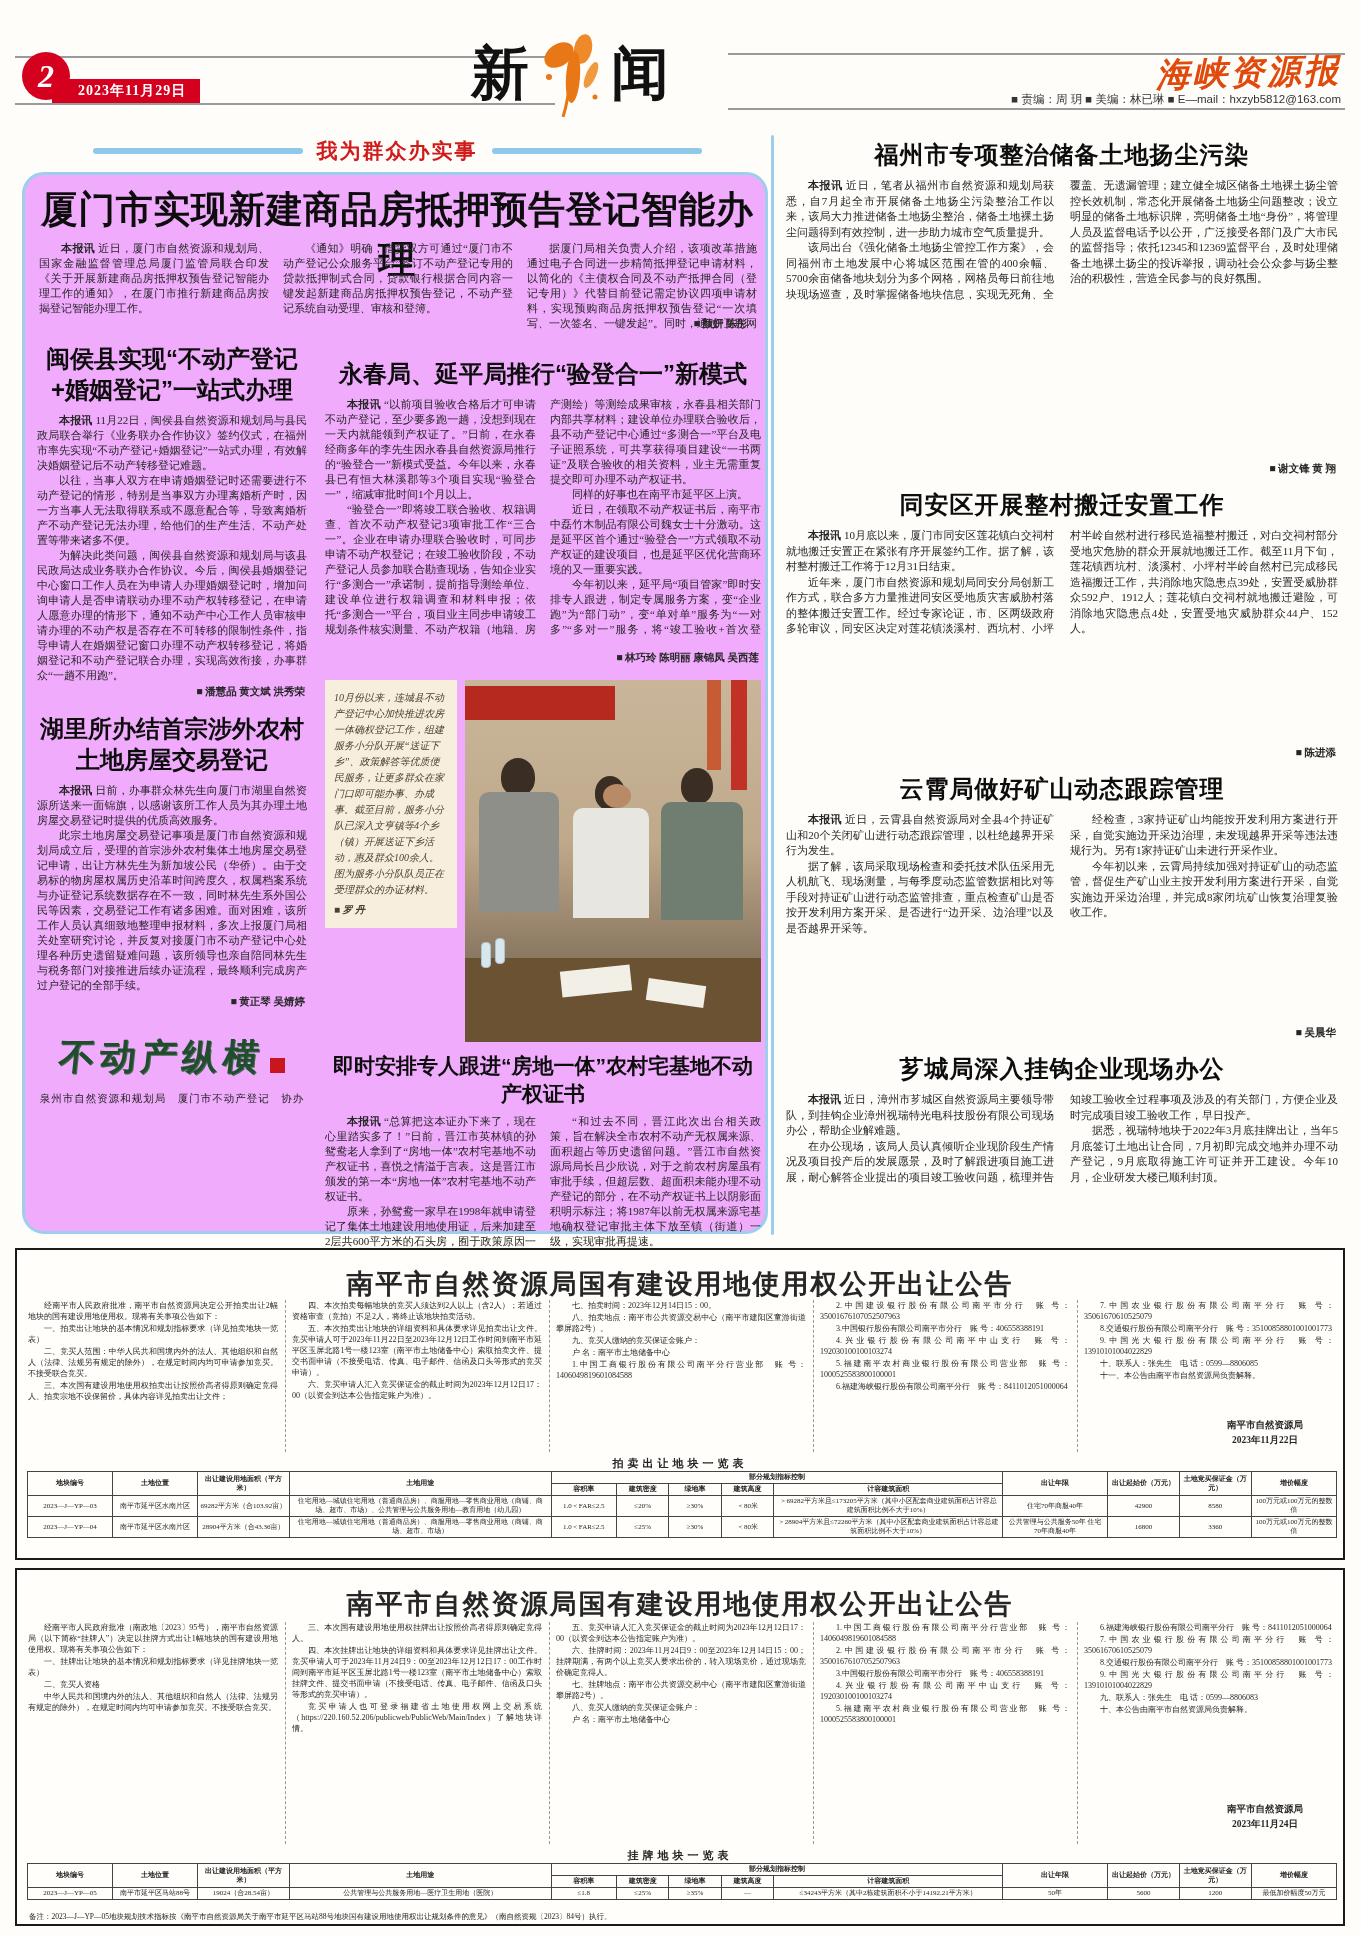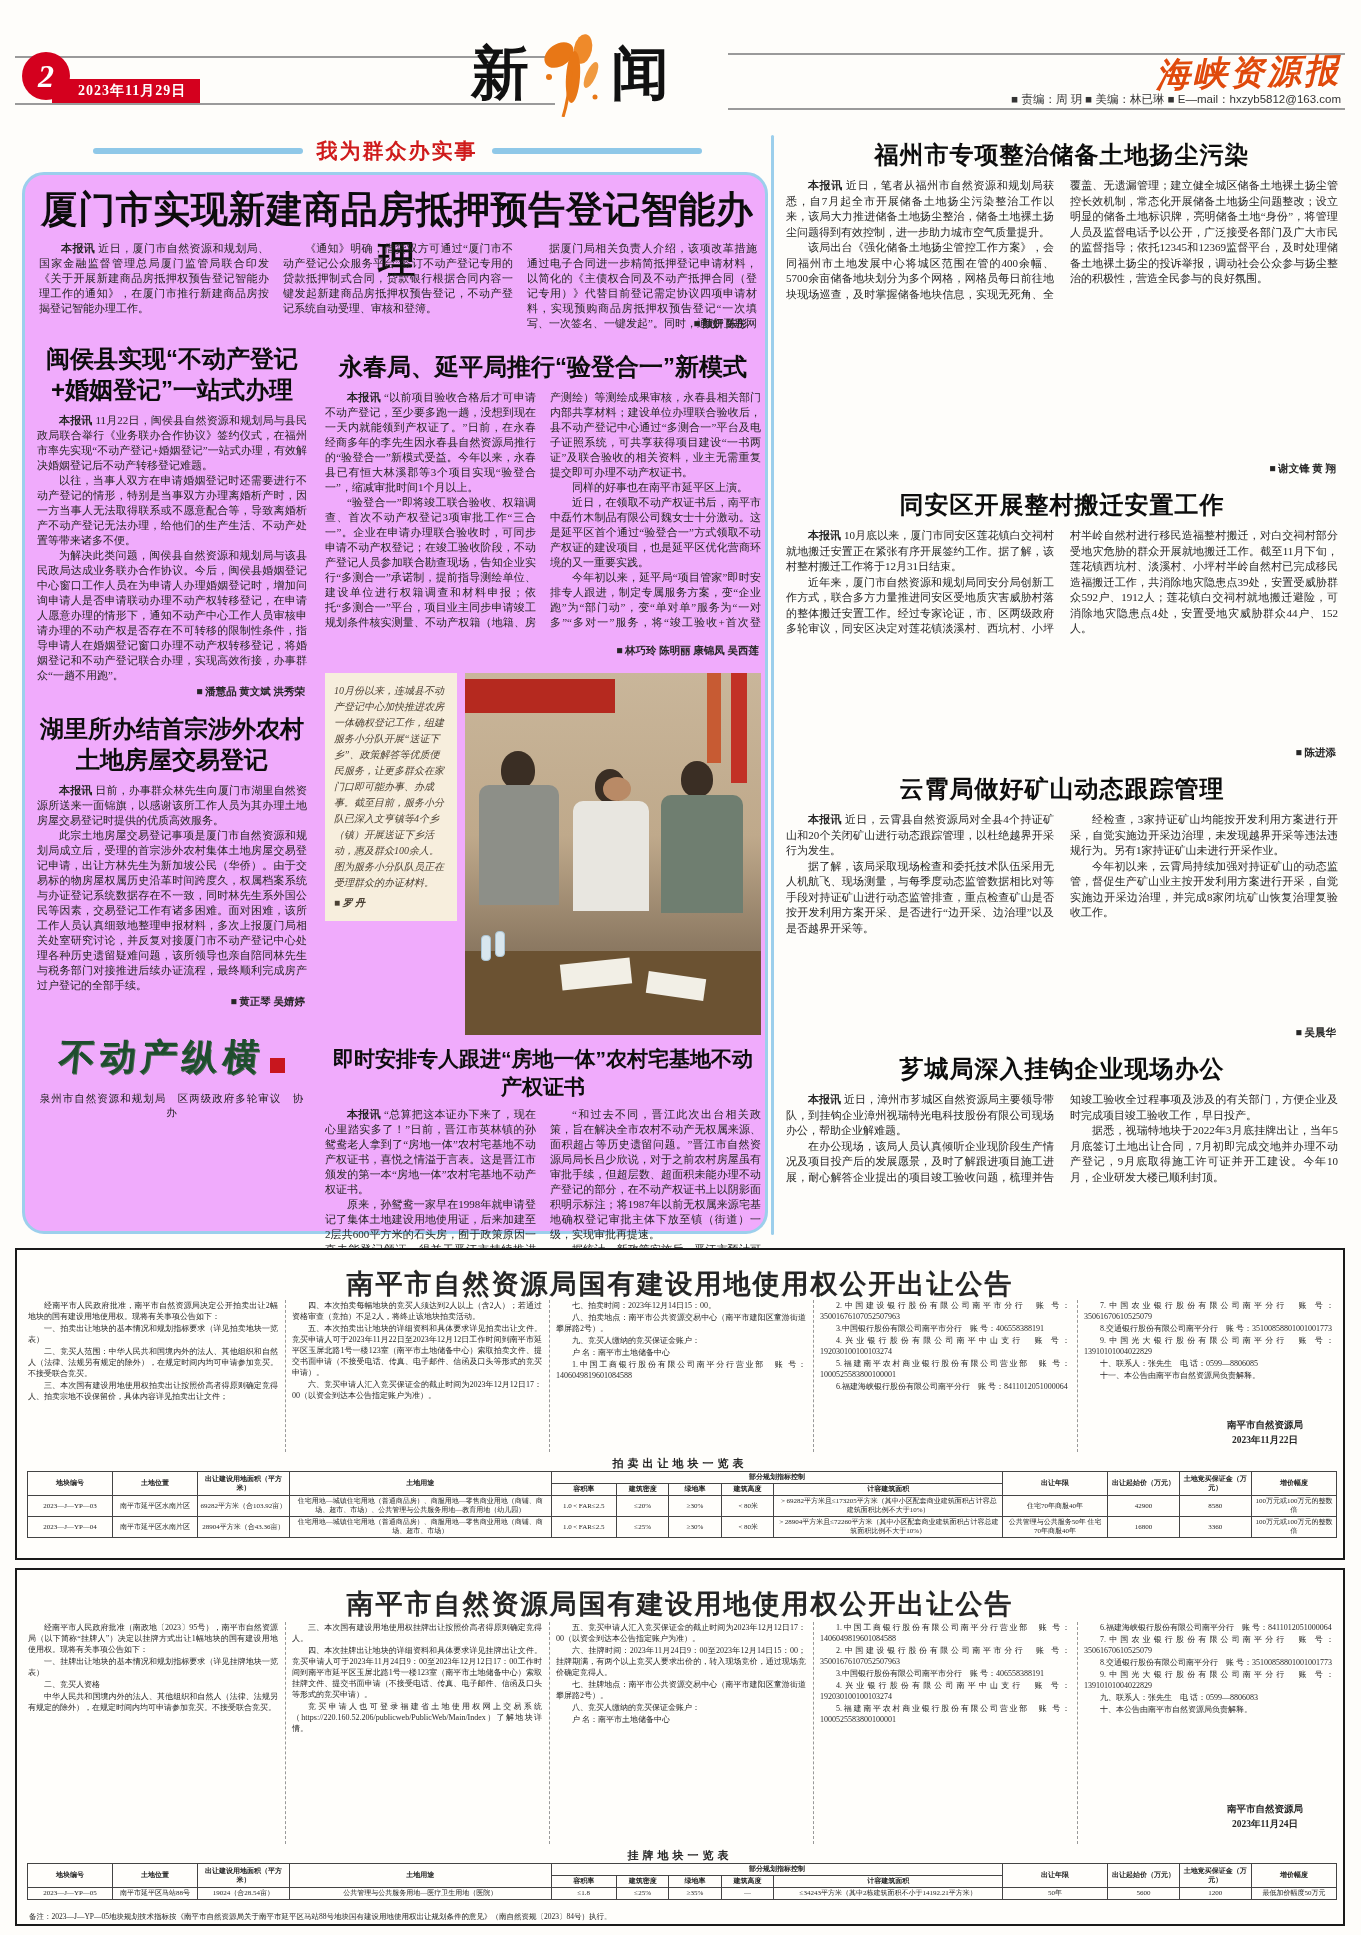"永春局、延平局推行“验登合一”新模式" .col-mid { top: 177px -> 184px }
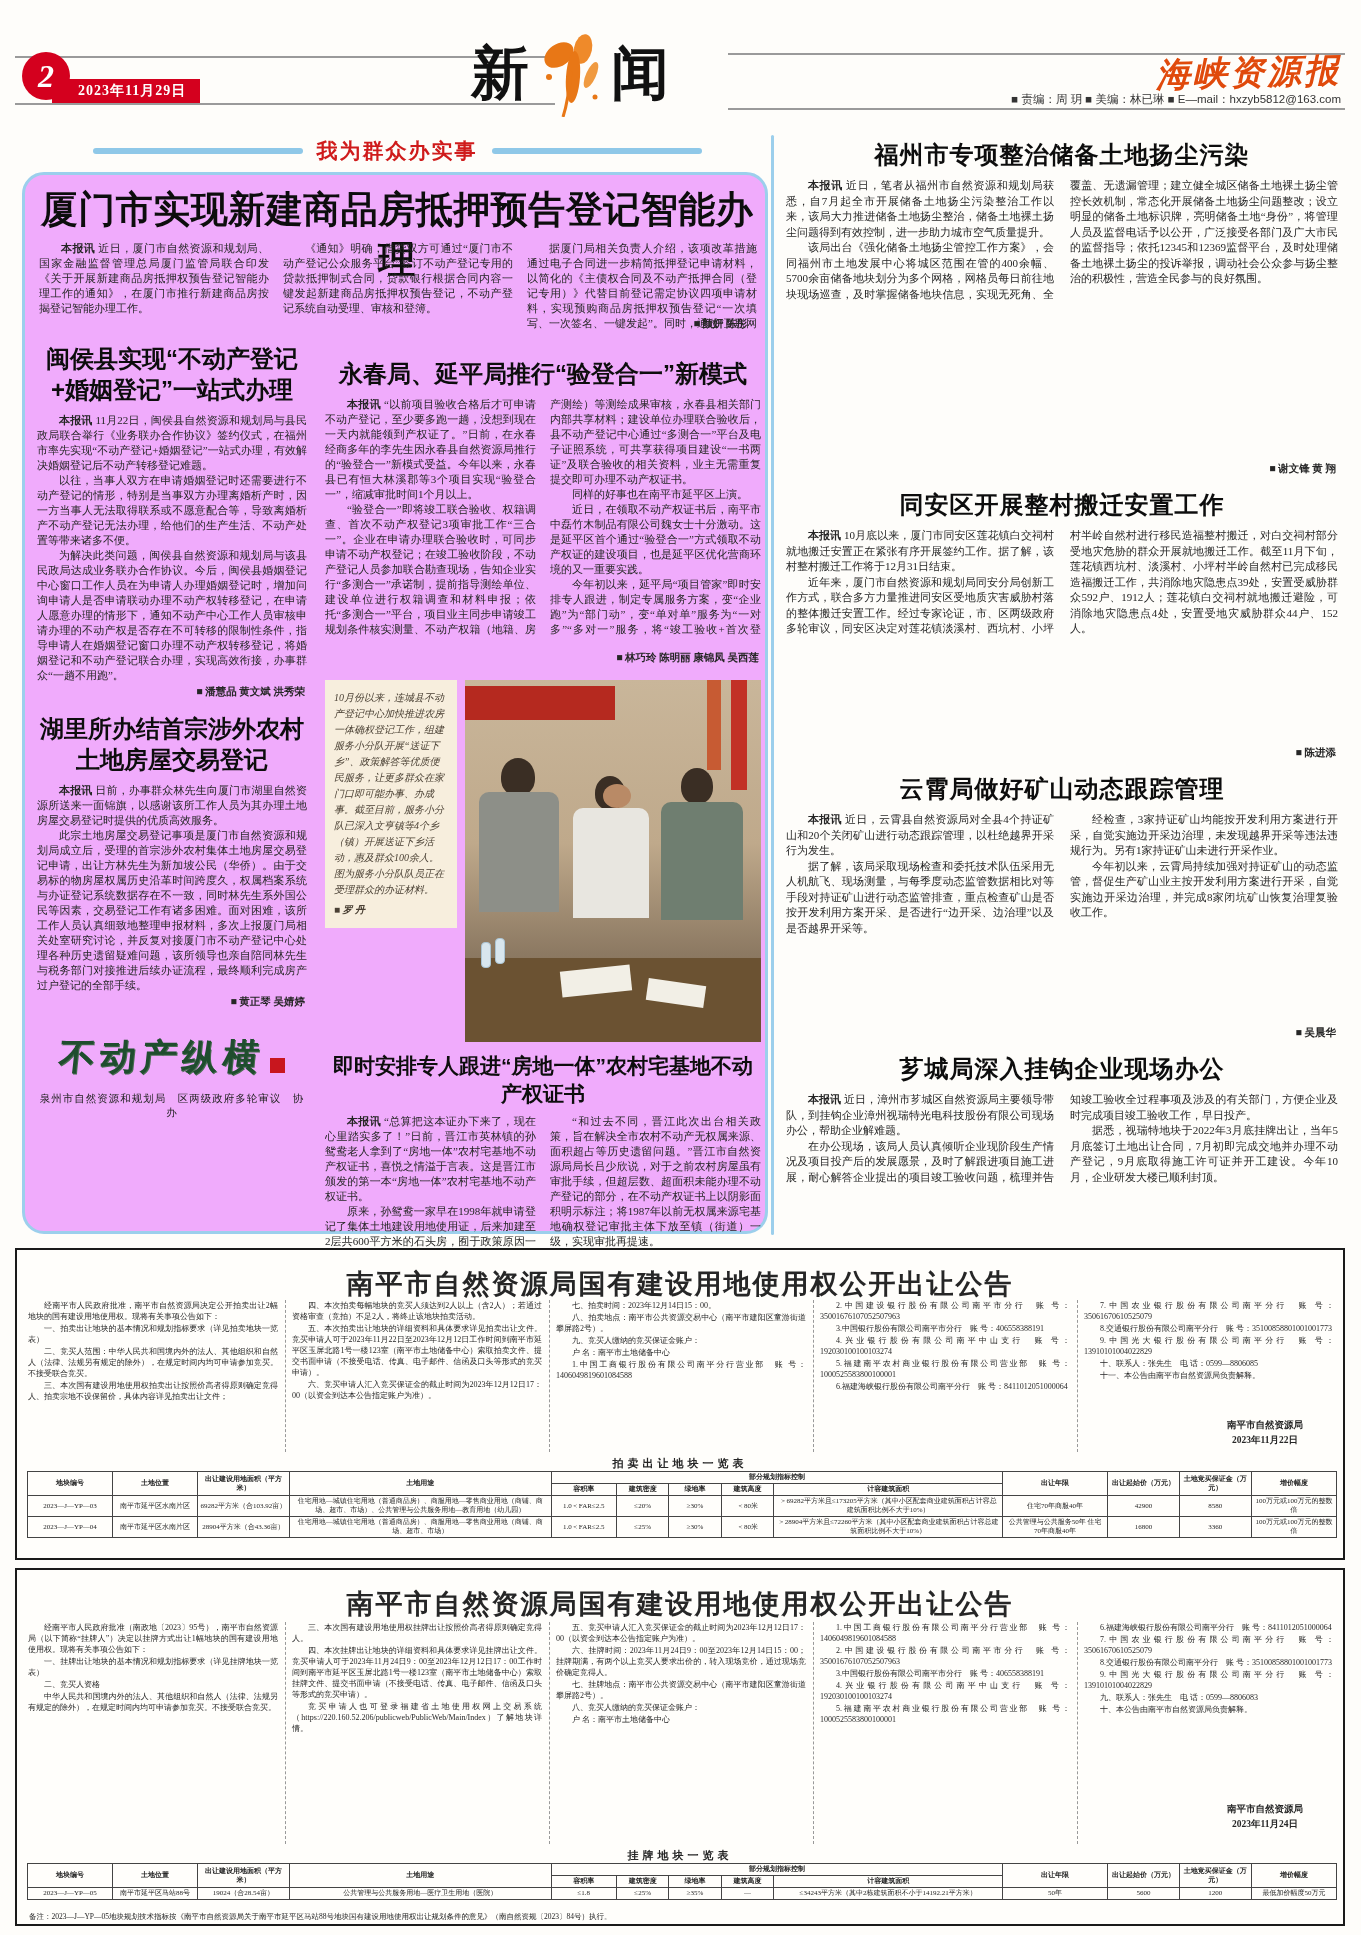"泉州市自然资源和规划局 区两级政府多轮审议 协办" div.logo-orgs { text: 区两级政府多轮审议 -> 厦门市不动产登记 }
